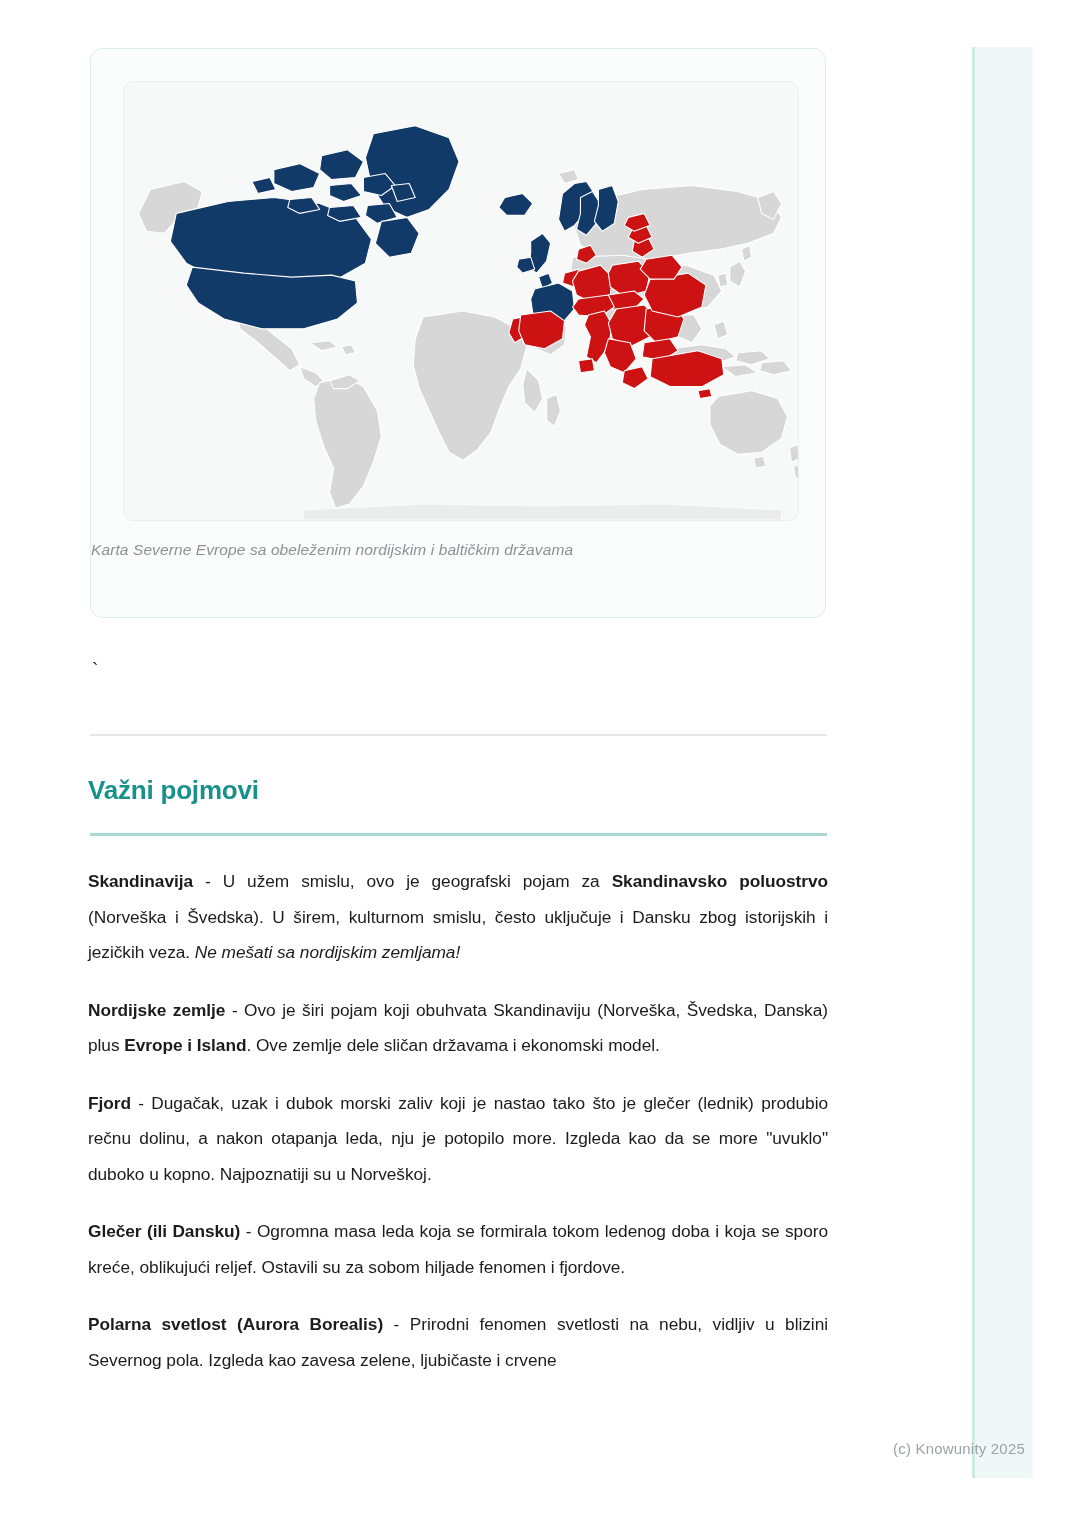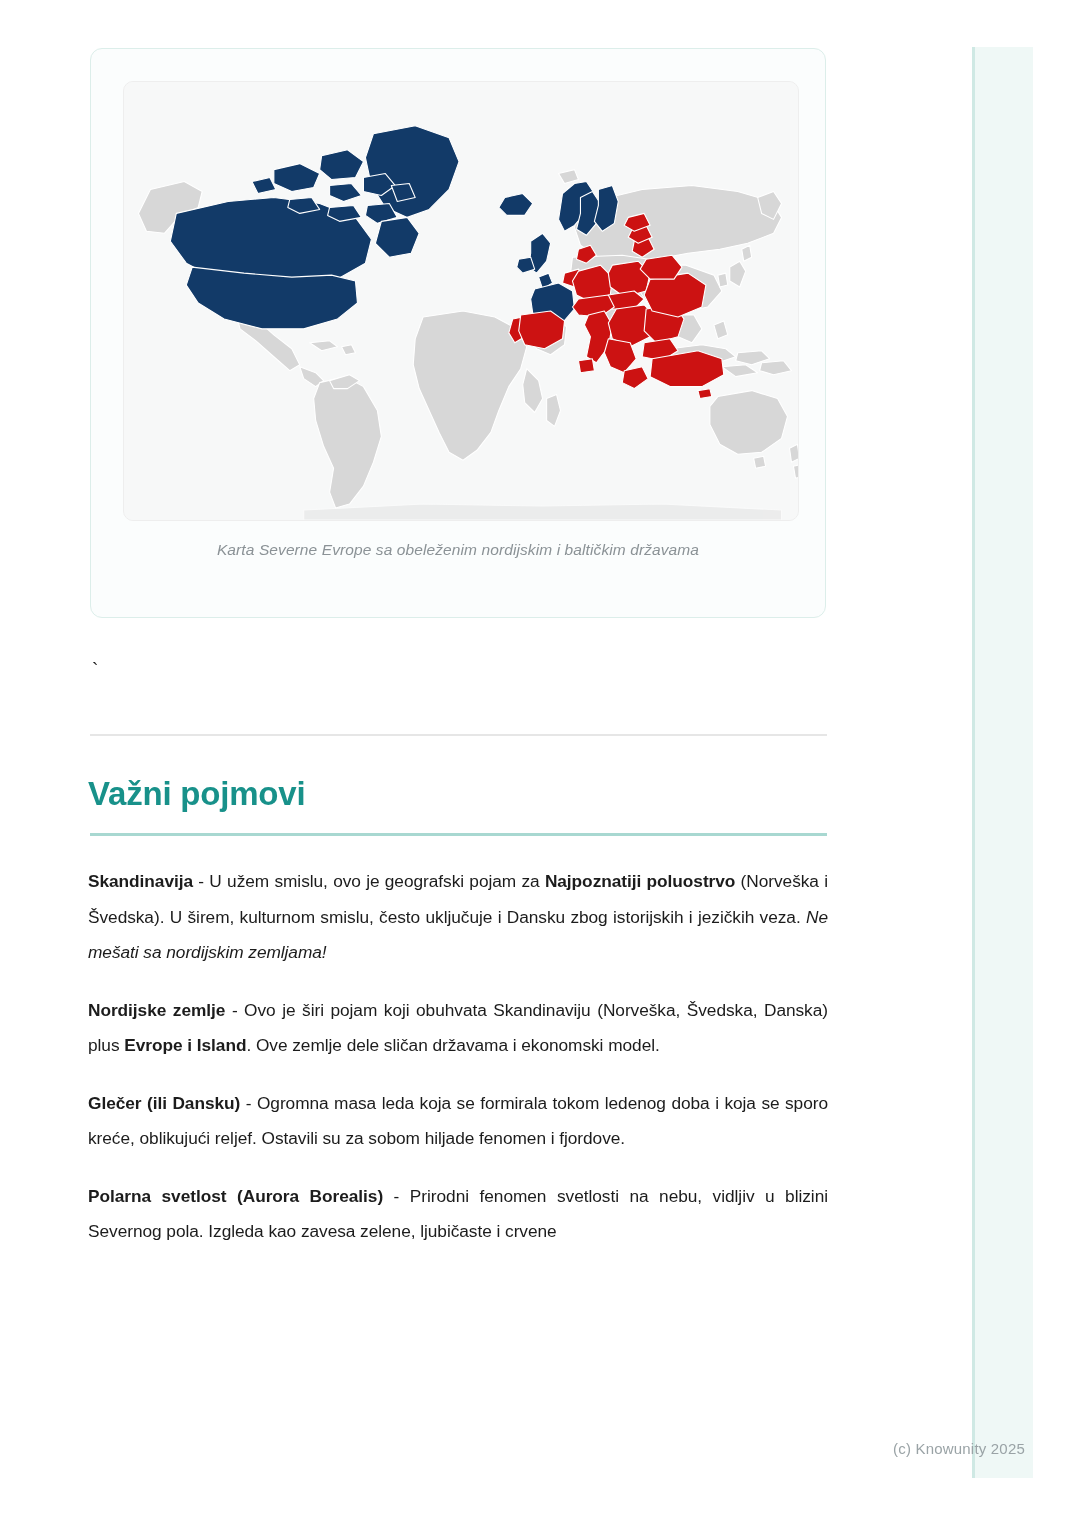"Karta Severne Evrope sa obeleženim" #figure-caption { text-align: center -> left }
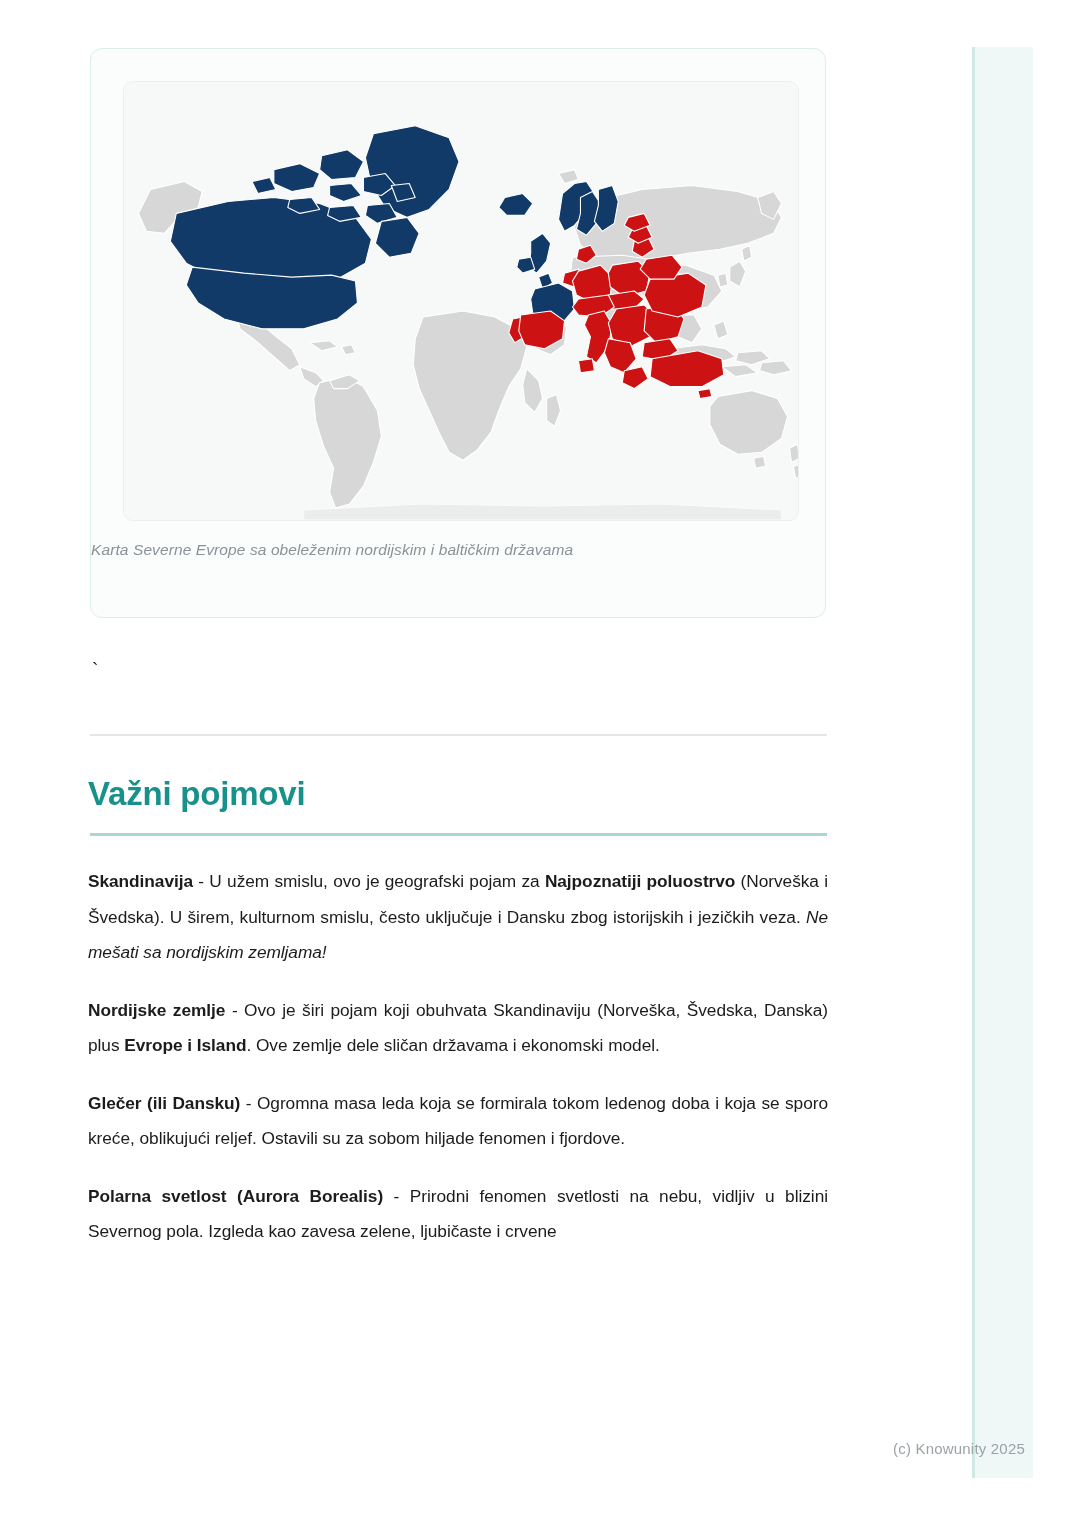"Važni pojmovi" #section-heading { font-size: 33px -> 26px }
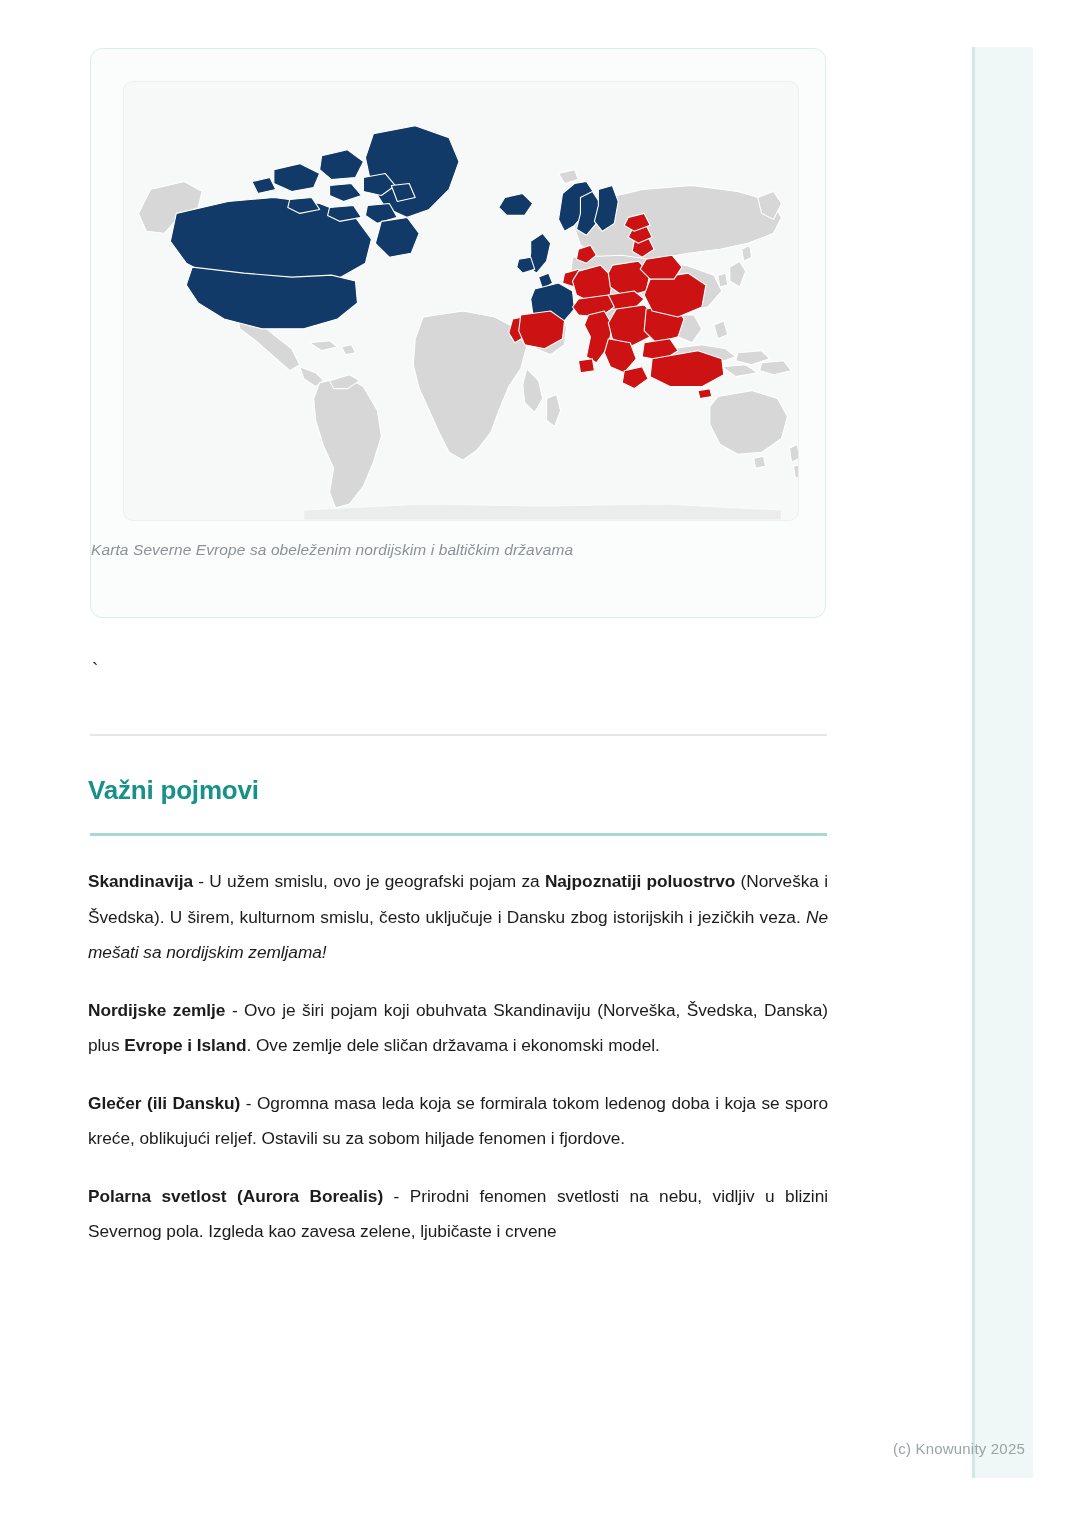"Najpoznatiji poluostrvo" b { text: Najpoznatiji -> Skandinavsko }
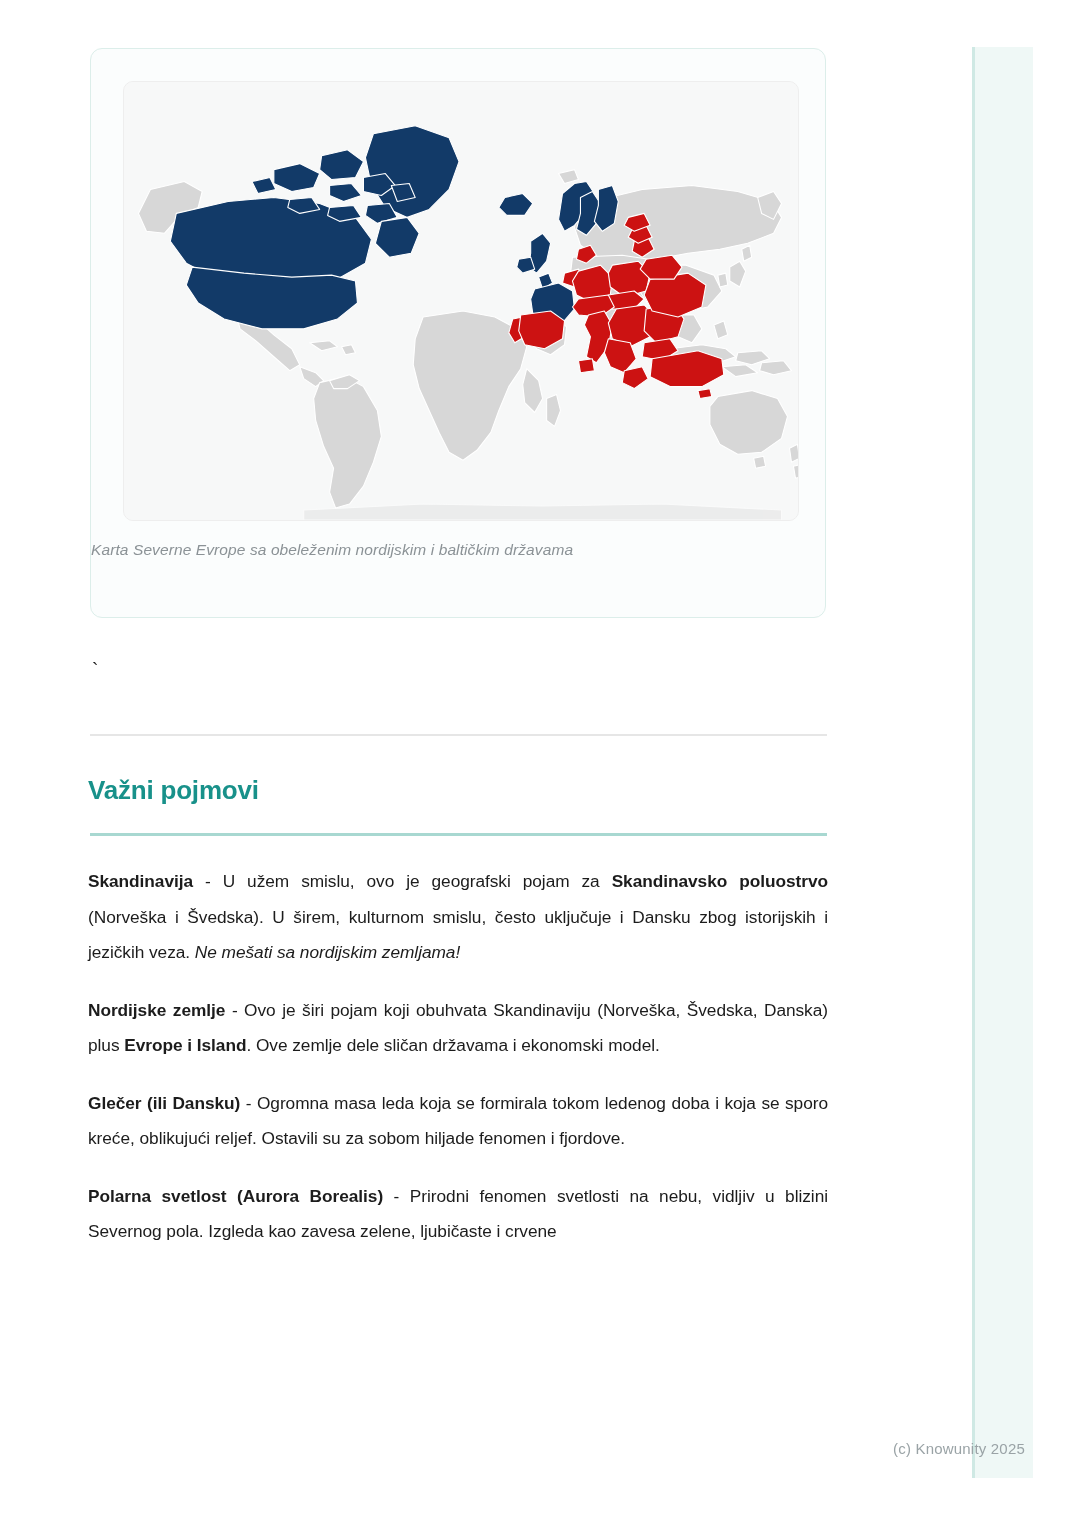"Fjord - Dugačak, uzak i" p.term-par { html: none -> <p><b>Fjord</b><span> - Dugačak, uzak i dubok morski zaliv koji je nastao tako što je glečer (lednik) produbio rečnu dolinu, a nakon otapanja leda, nju je potopilo more. Izgleda kao da se more "uvuklo" duboko u kopno. Najpoznatiji su u Norveškoj.</span></p> }
